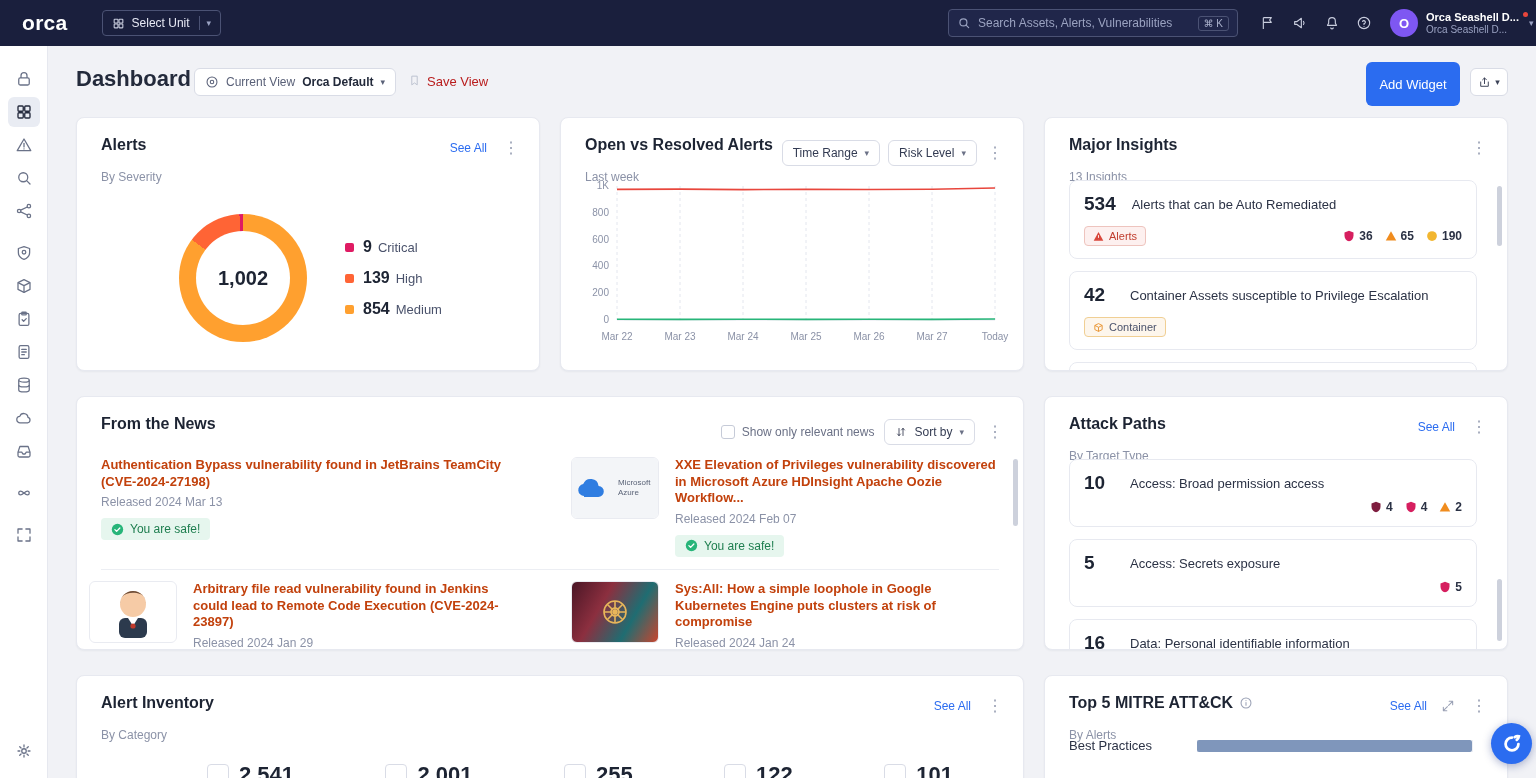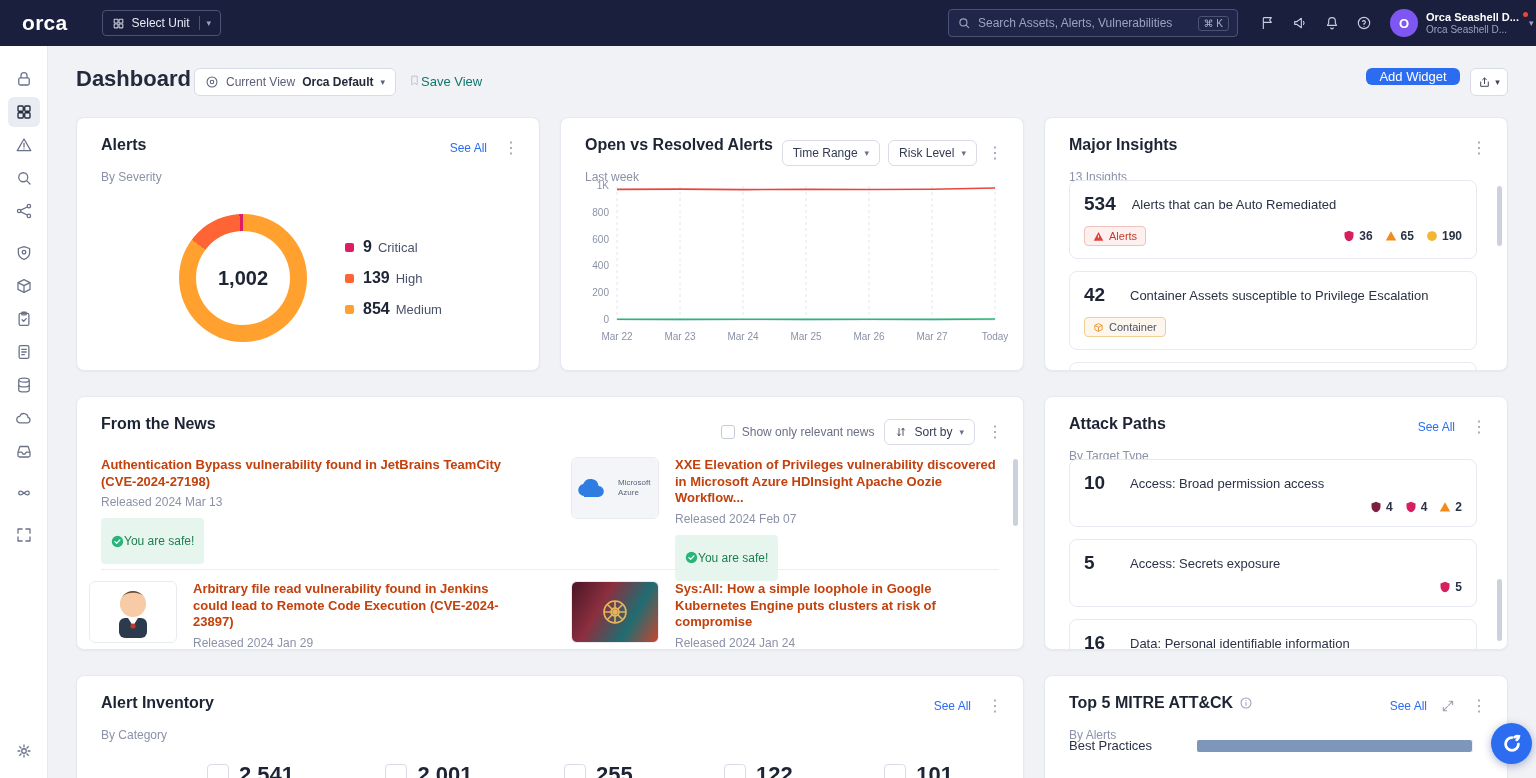"Save View" .save-view { color: #0f766e -> #b91c1c; gap: none -> 6px }
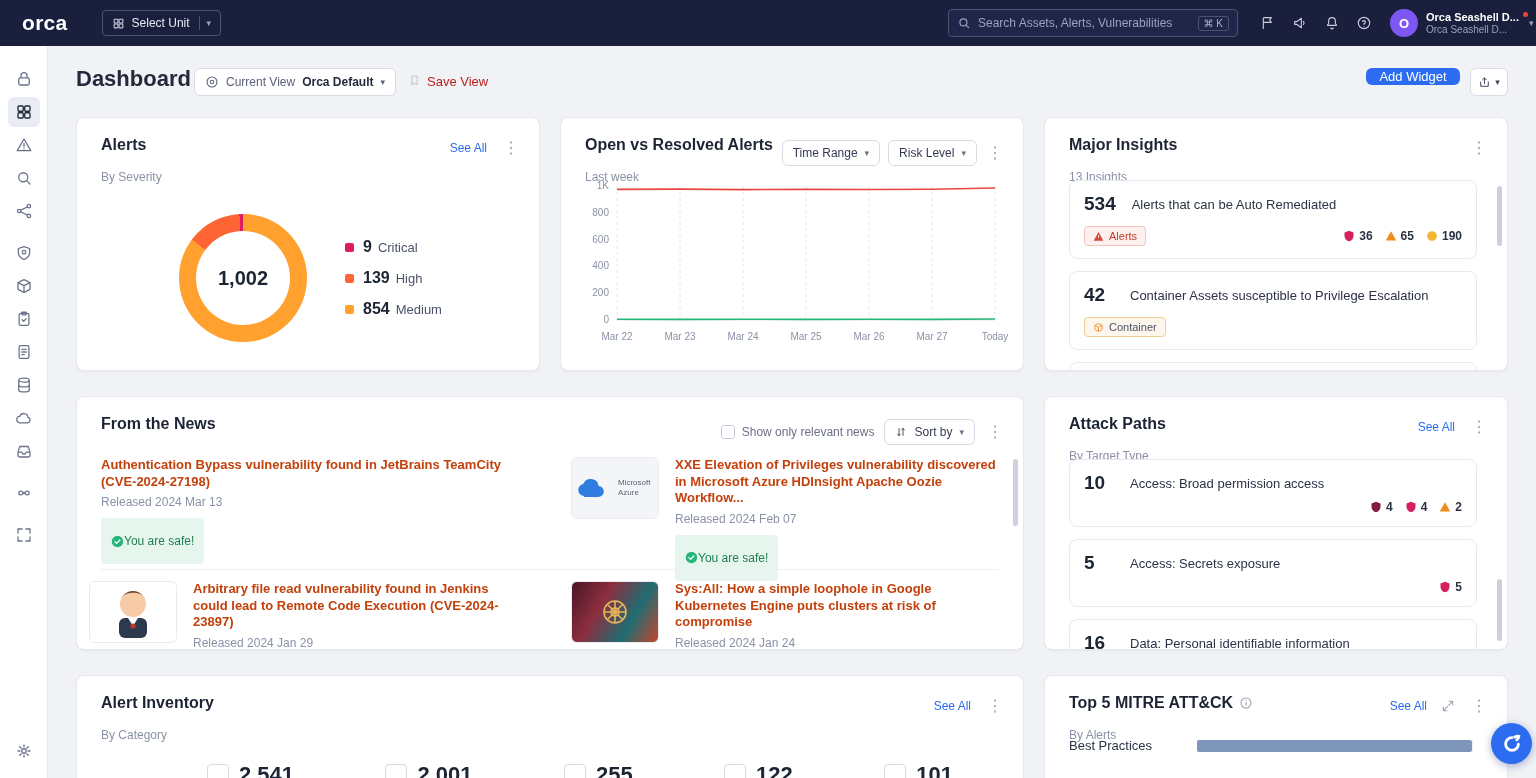"Add Widget" .add-widget { height: 17px -> 44px; top: 22px -> 16px }
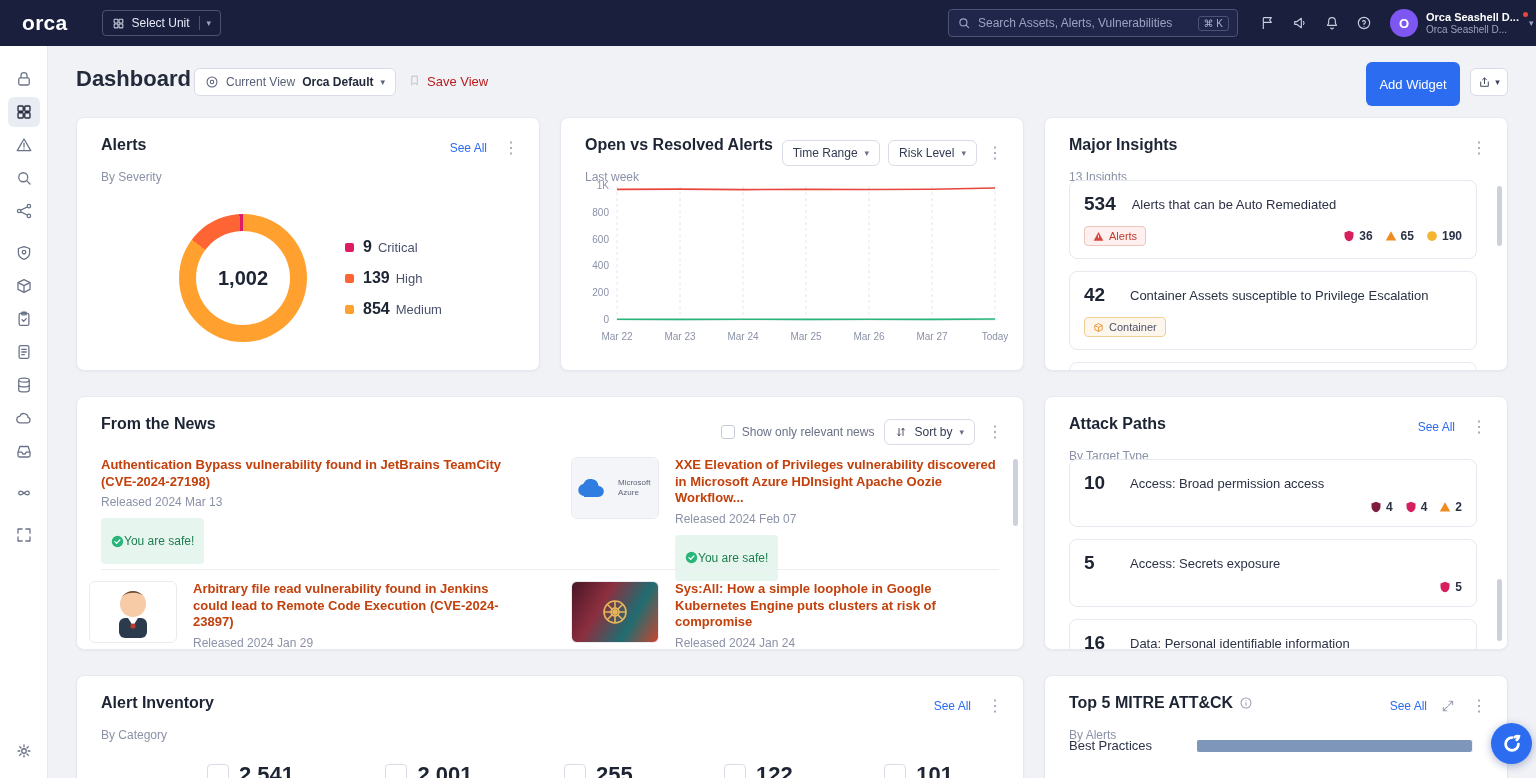"You are safe!" .safe-badge { gap: none -> 6px; padding: 16px 10px -> 4px 10px }
